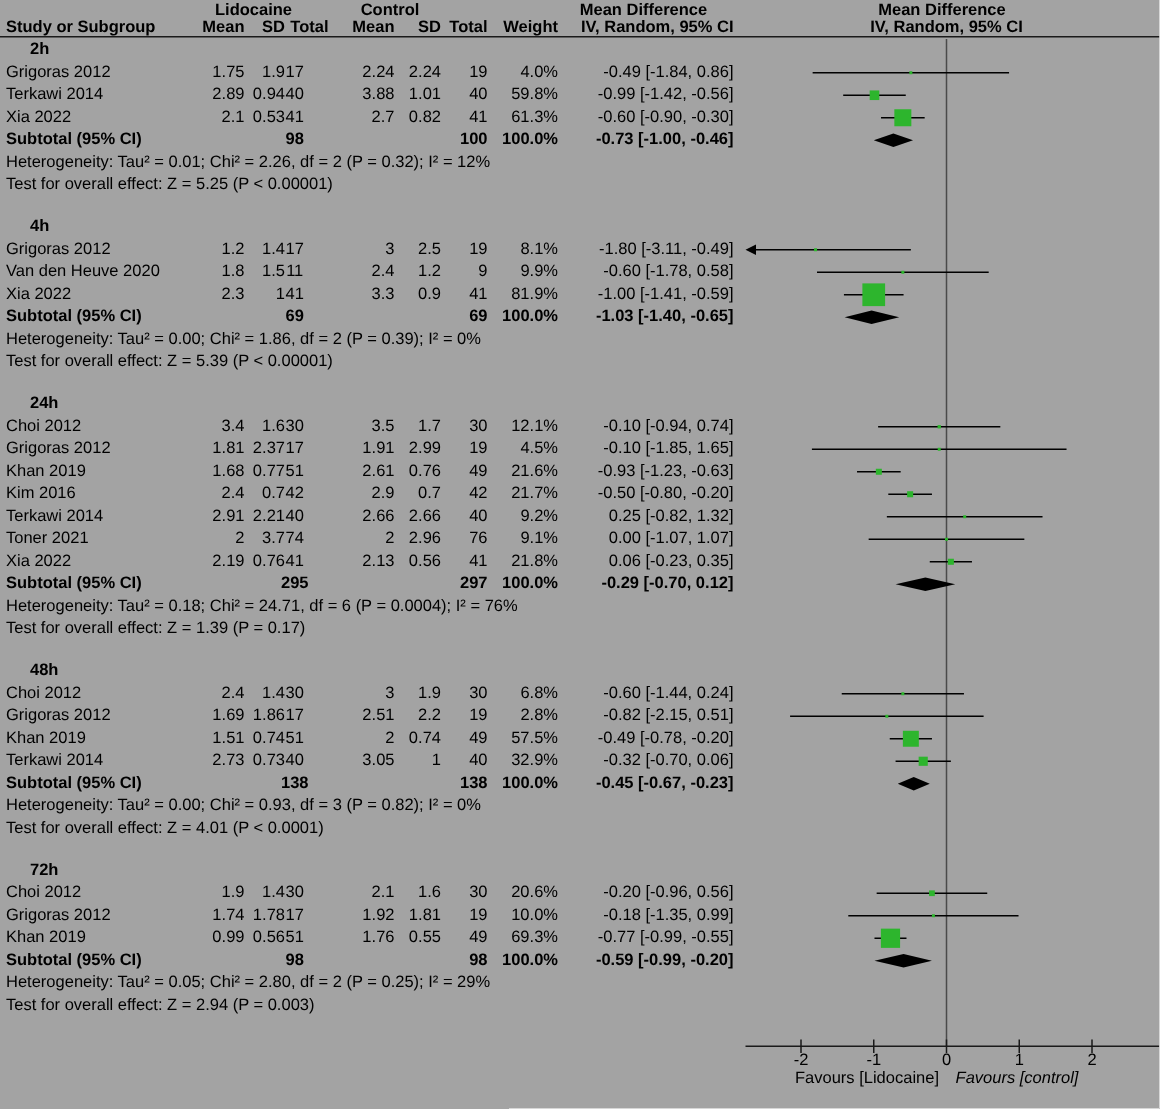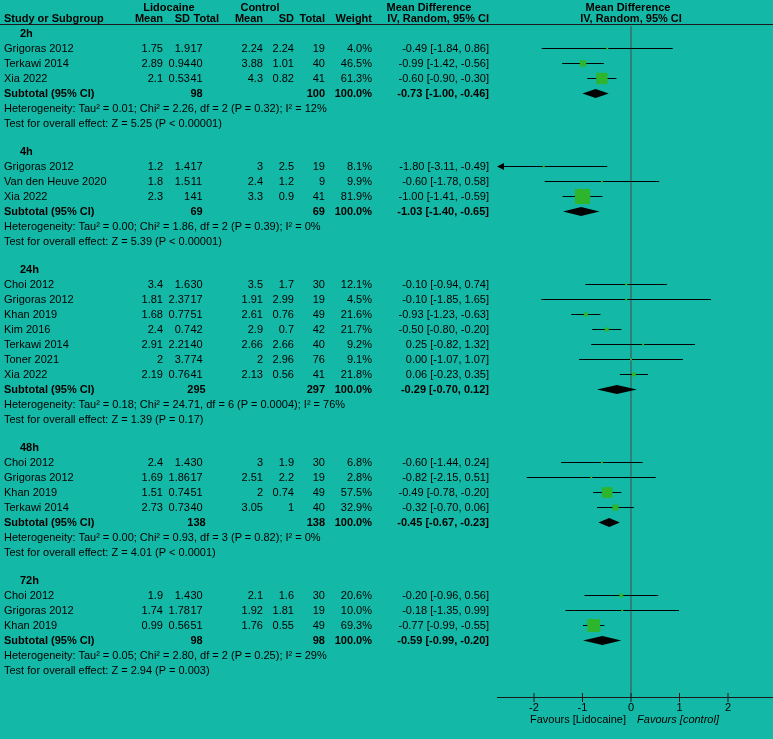"Lidocaine" .page { background: #14b8a6 -> #a3a3a3 }
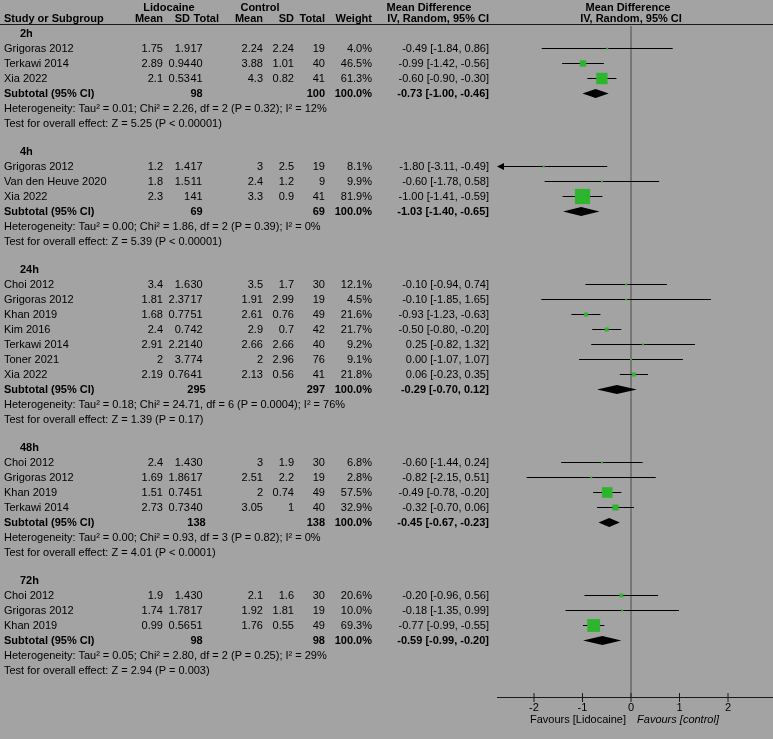"46.5%" span.cell { text: 46.5% -> 59.8% }
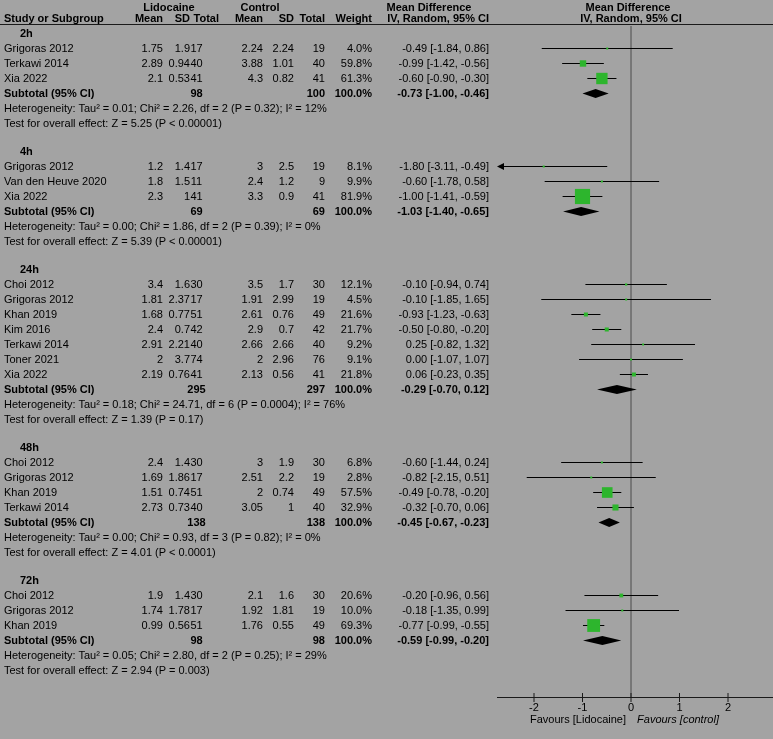"4.3" span.cell { text: 4.3 -> 2.7 }
